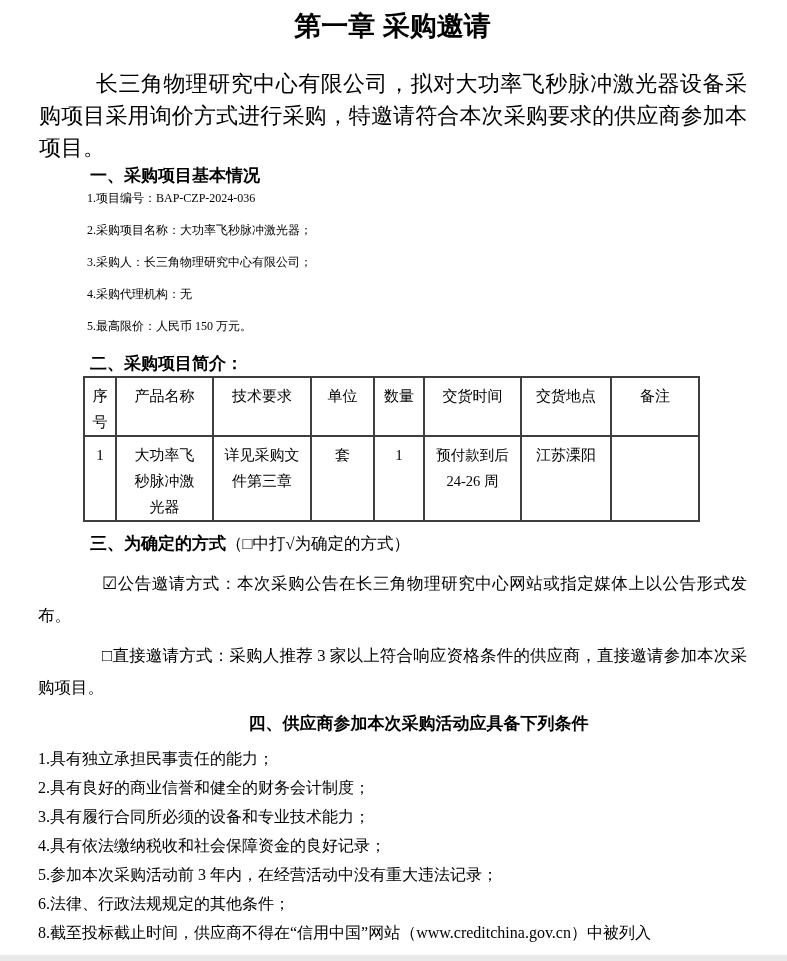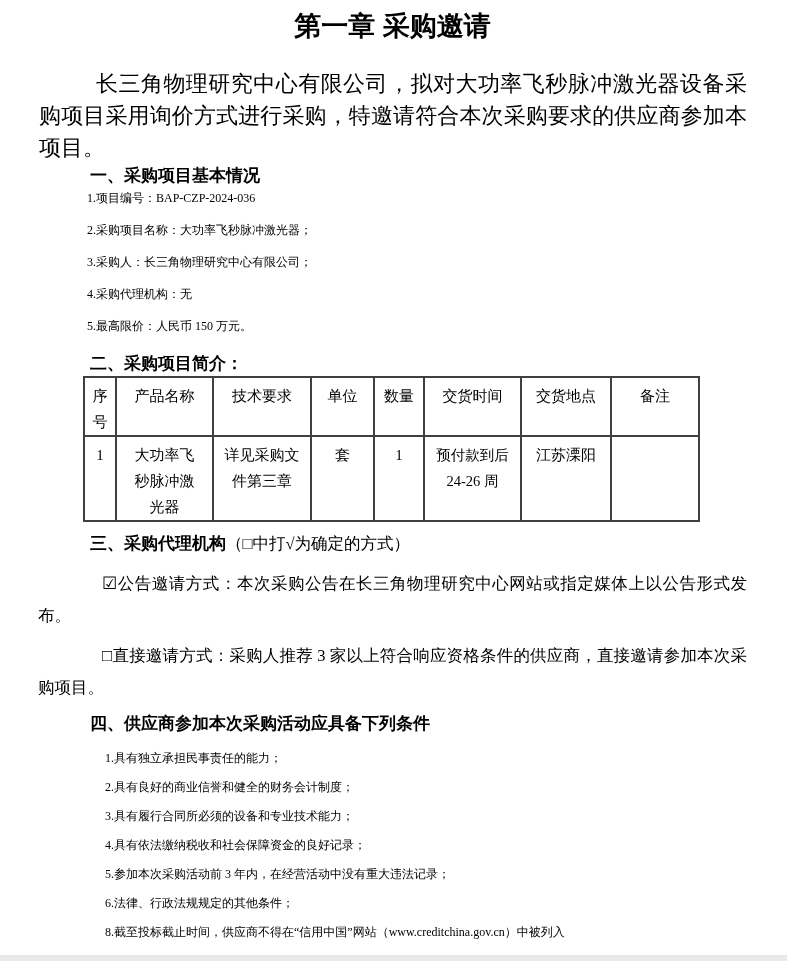"三、采购代理机构" span { text: 采购代理机构 -> 为确定的方式 }
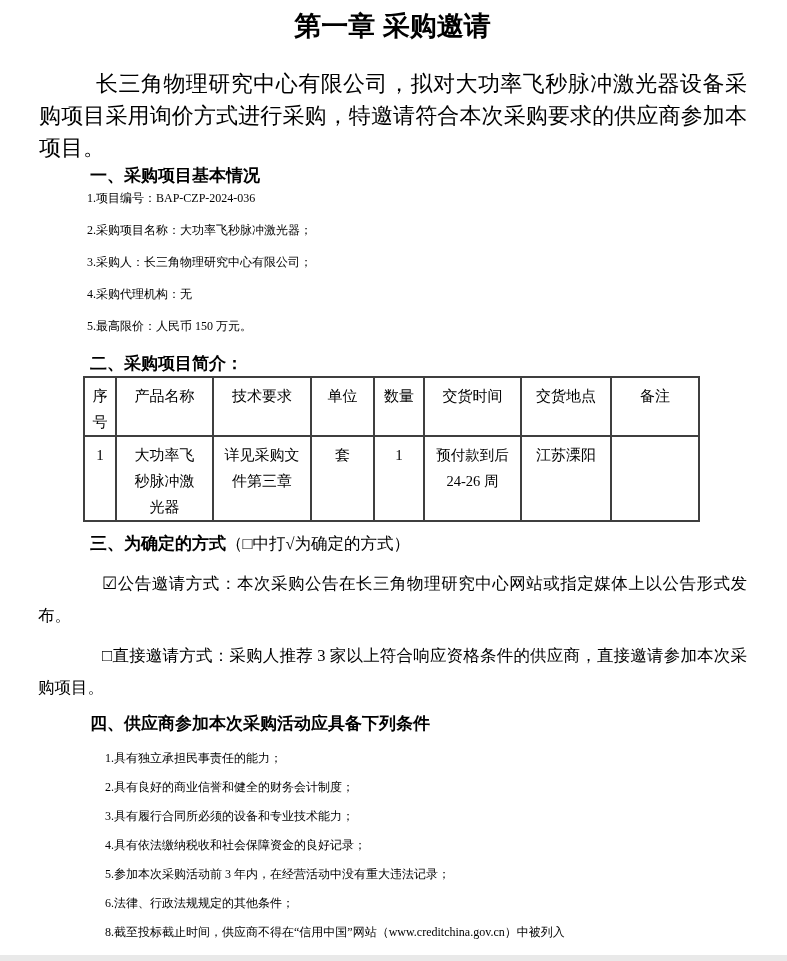"四、供应商参加本次采购活动应具备下列条件" .h4pos { text-align: none -> center }
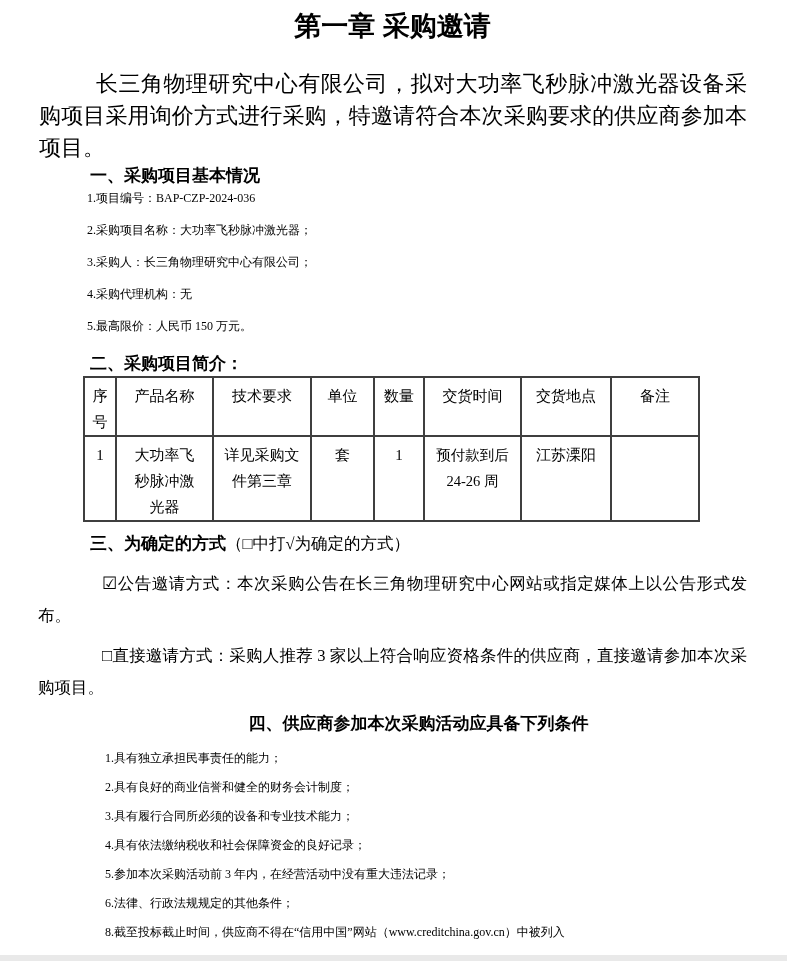"1.具有独立承担民事责任的能力；" .item4 { font-size: 12px -> 16px; margin-left: 67px -> none }
